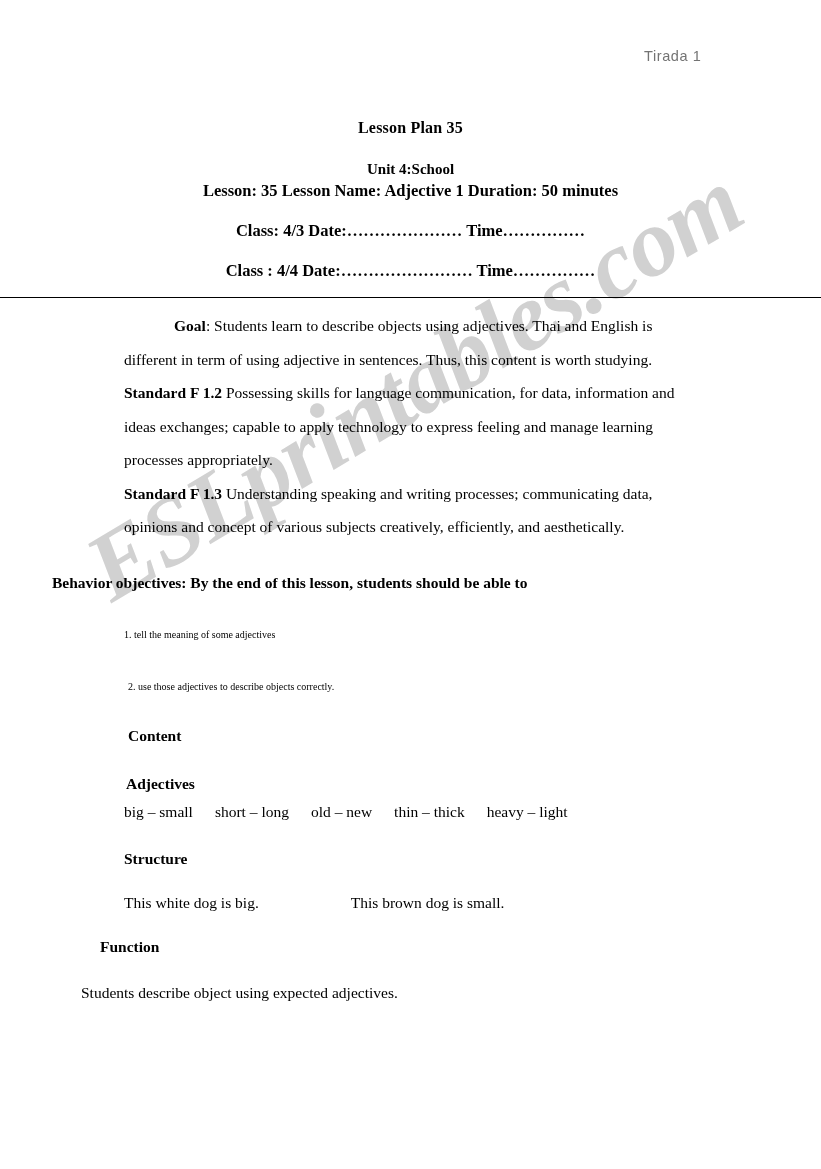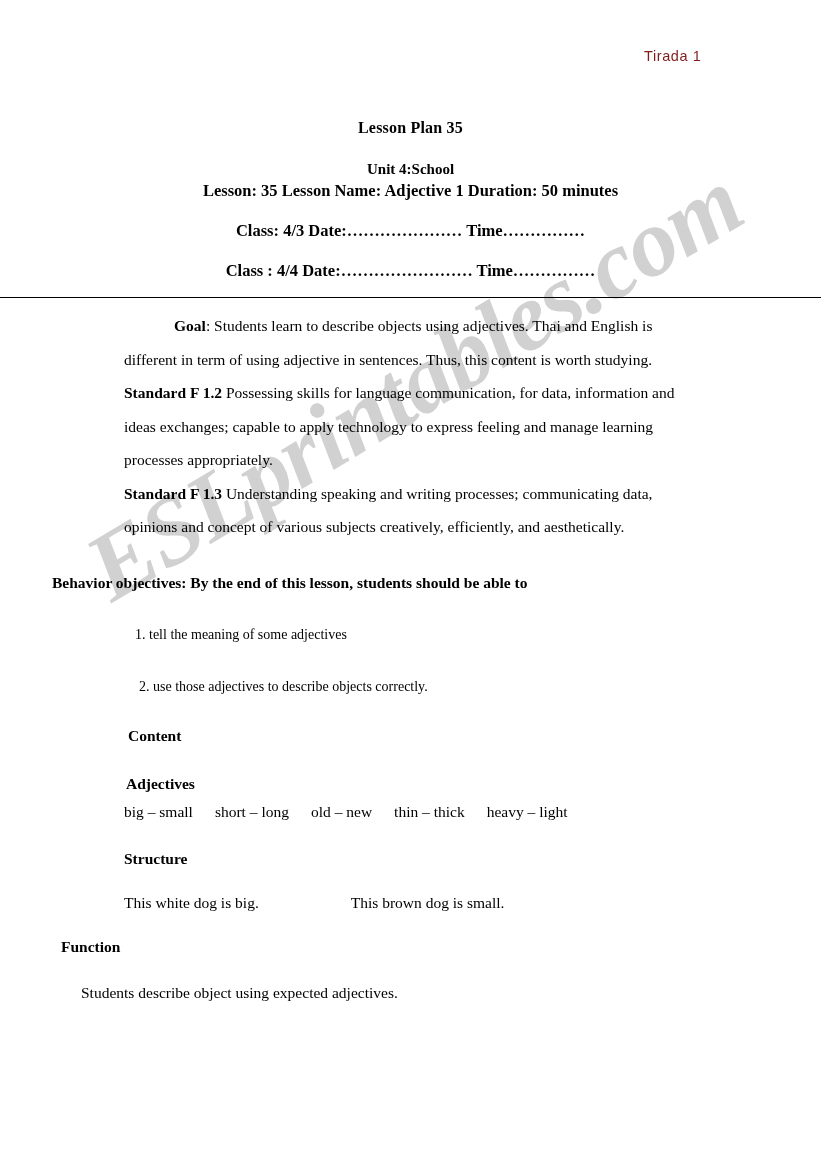"Tirada 1" .hdr-right { color: #7f1d1d -> #737373 }
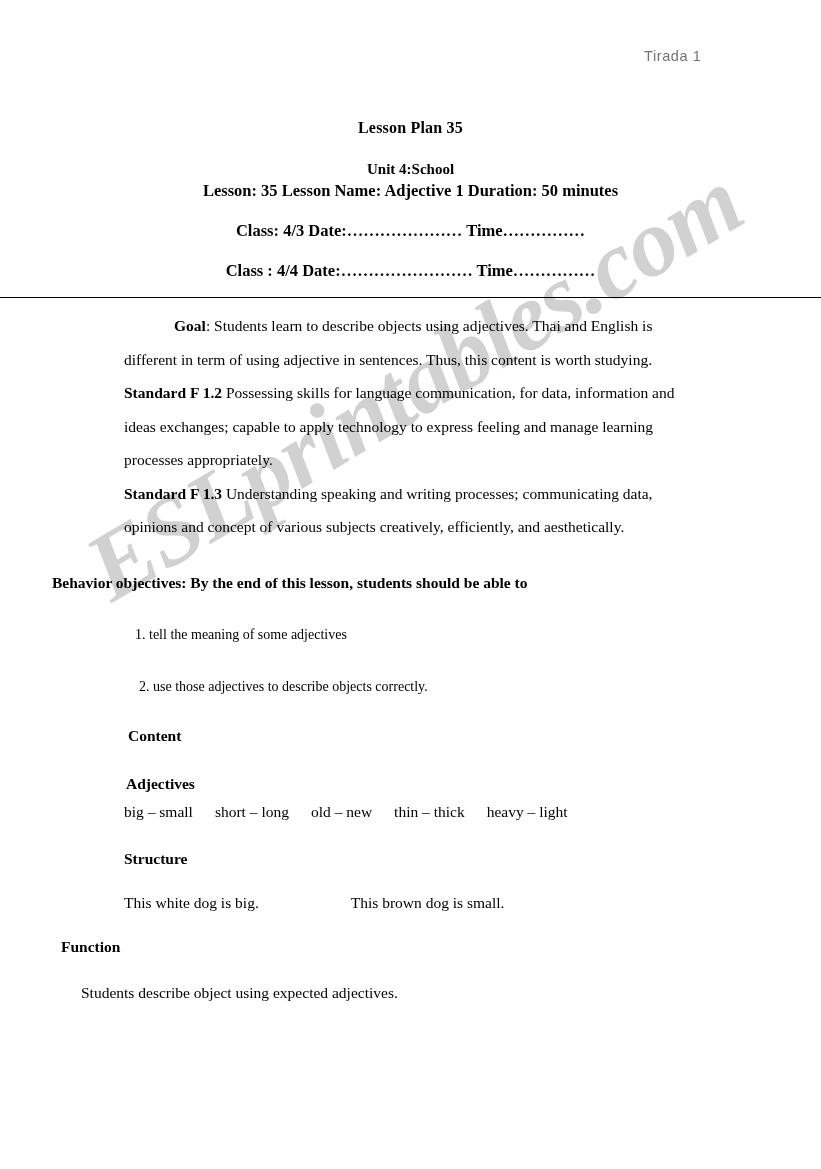"1. tell the meaning of" .objective { font-size: 14px -> 10px; margin: 11px -> 0 }
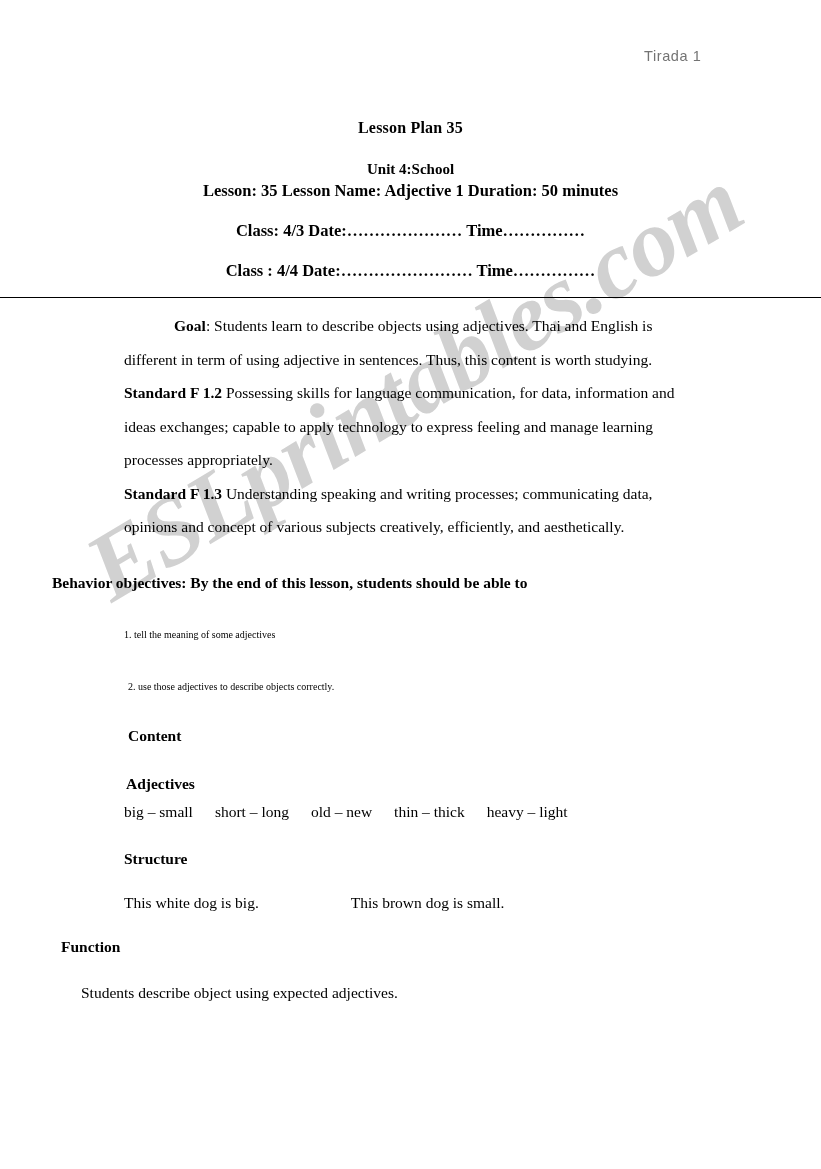"Function" .section-head.function { padding-left: 61px -> 100px }
